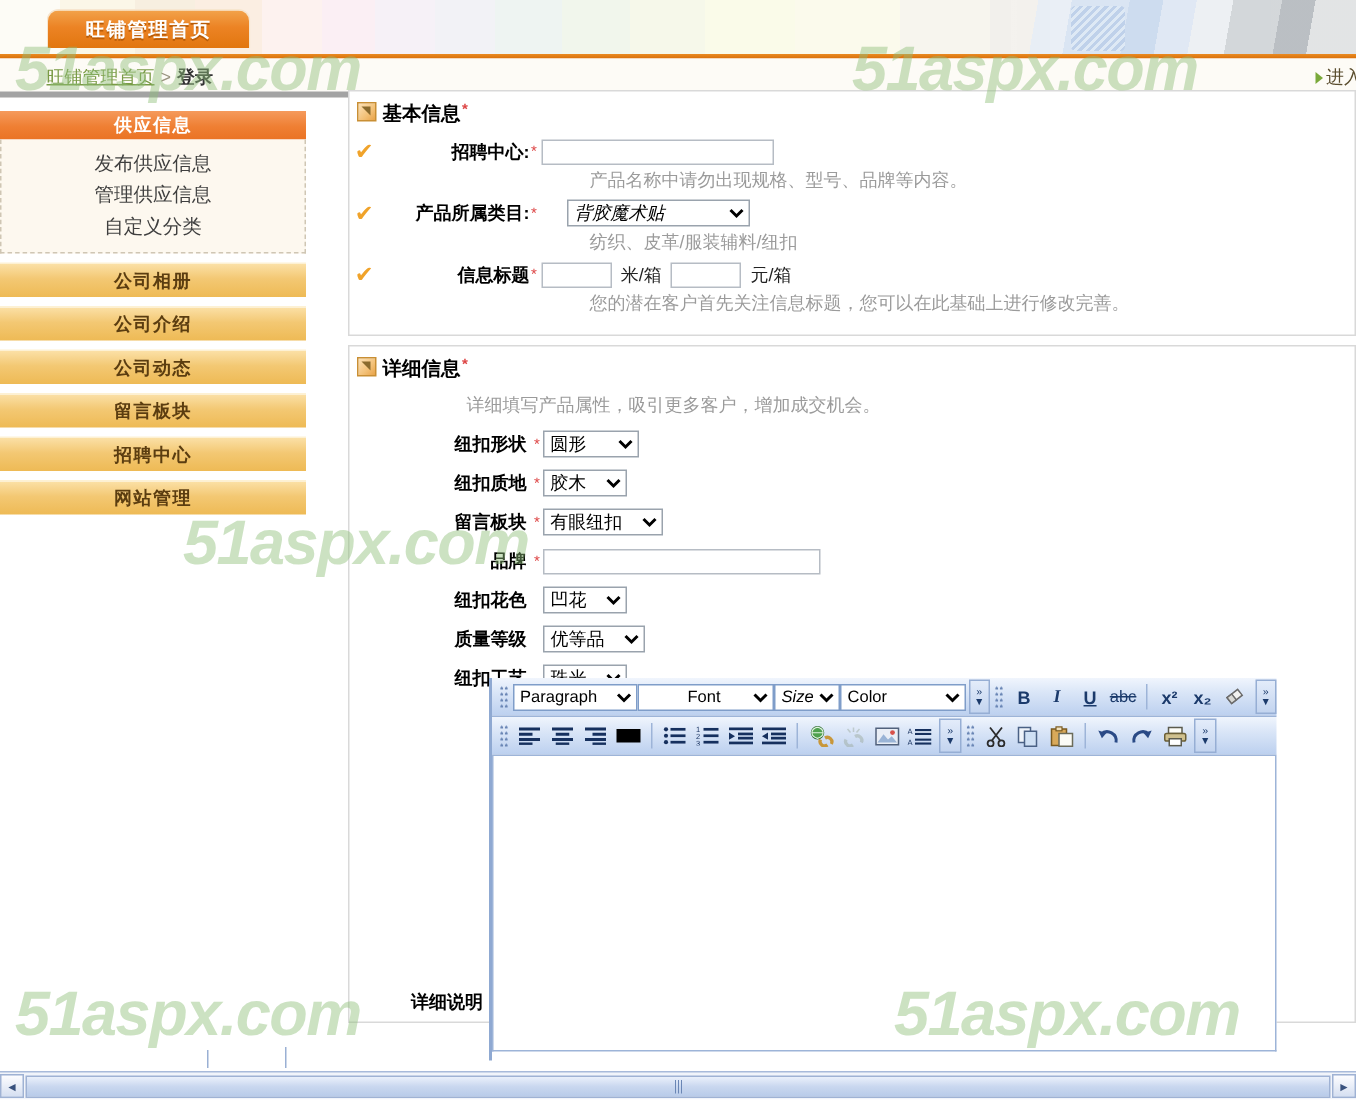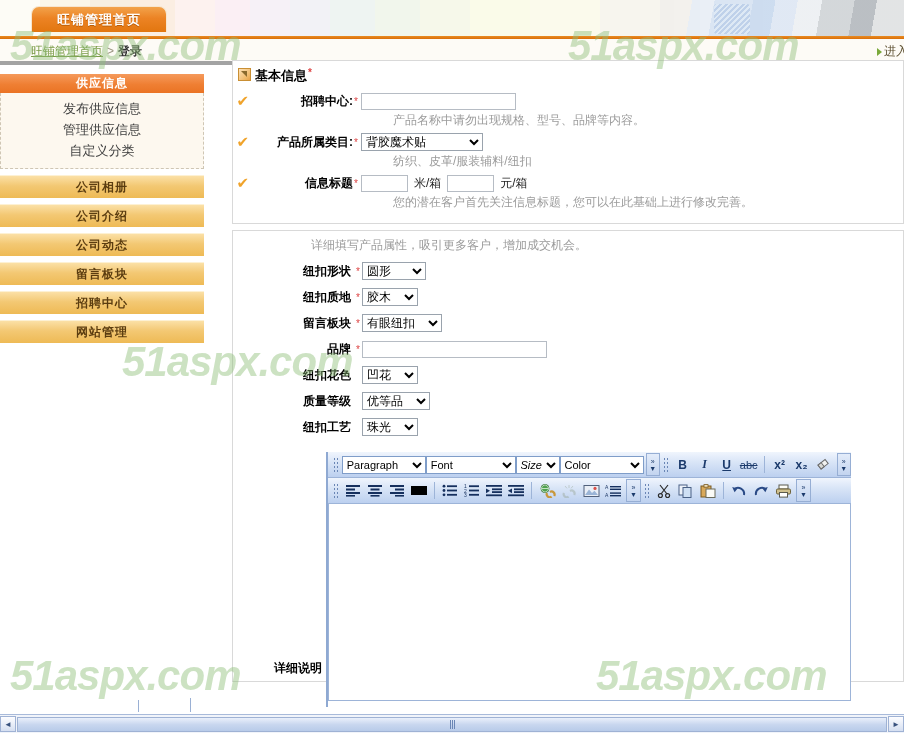"背胶魔术贴" select.sel { font-style: none -> italic; margin-left: 3px -> 20px }
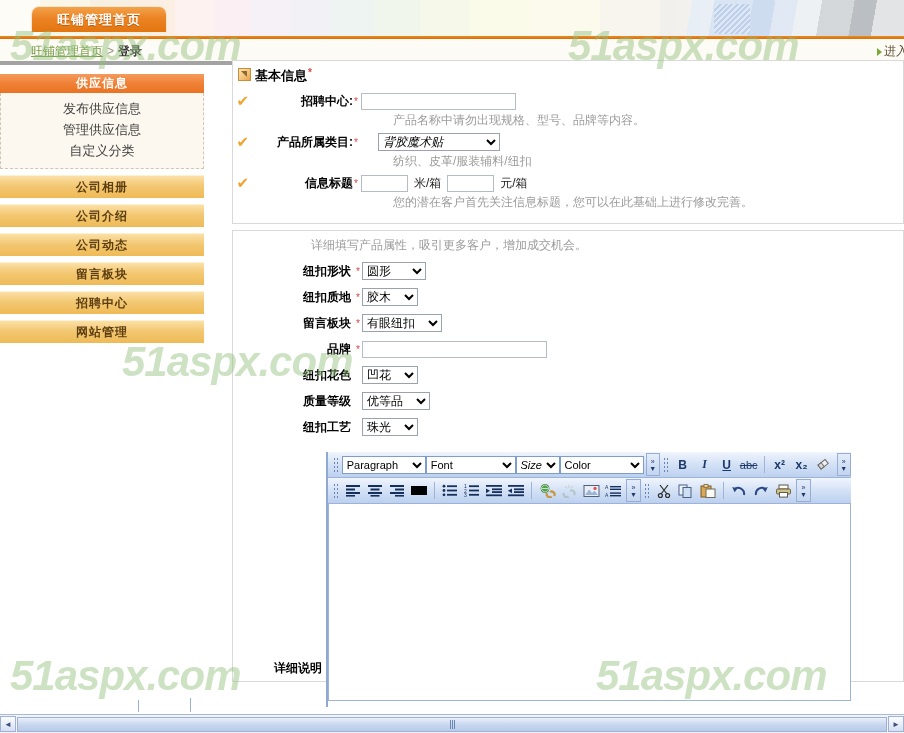"详细信息*" div.sec-title { html: none -> <div> <span></span><span>详细信息</span><span>*</span> </div> }
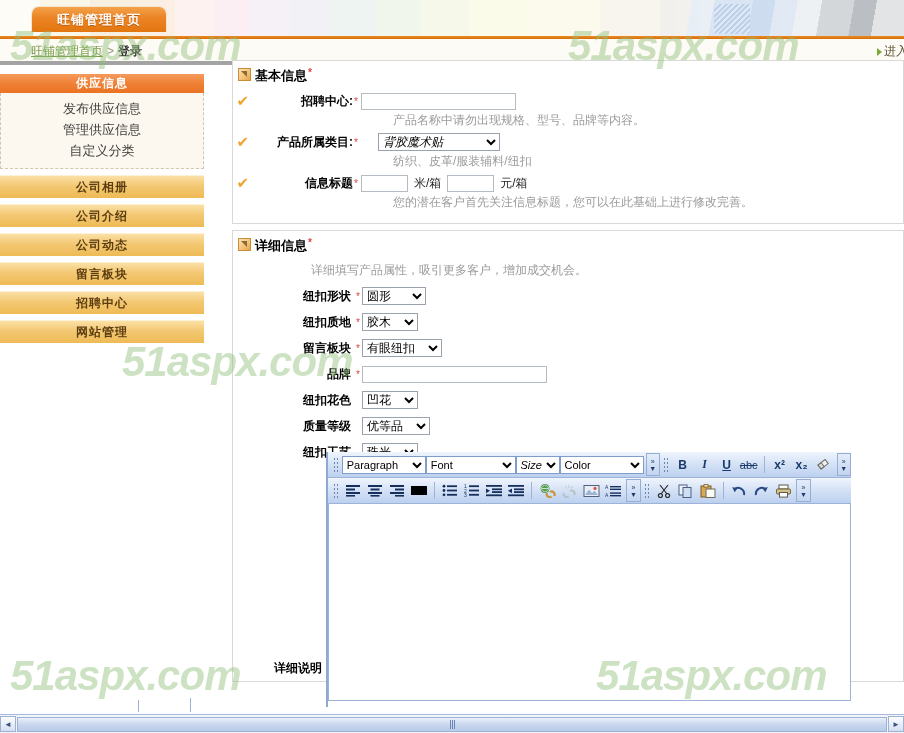"Font" select.tbsel { padding-left: none -> 28px }
